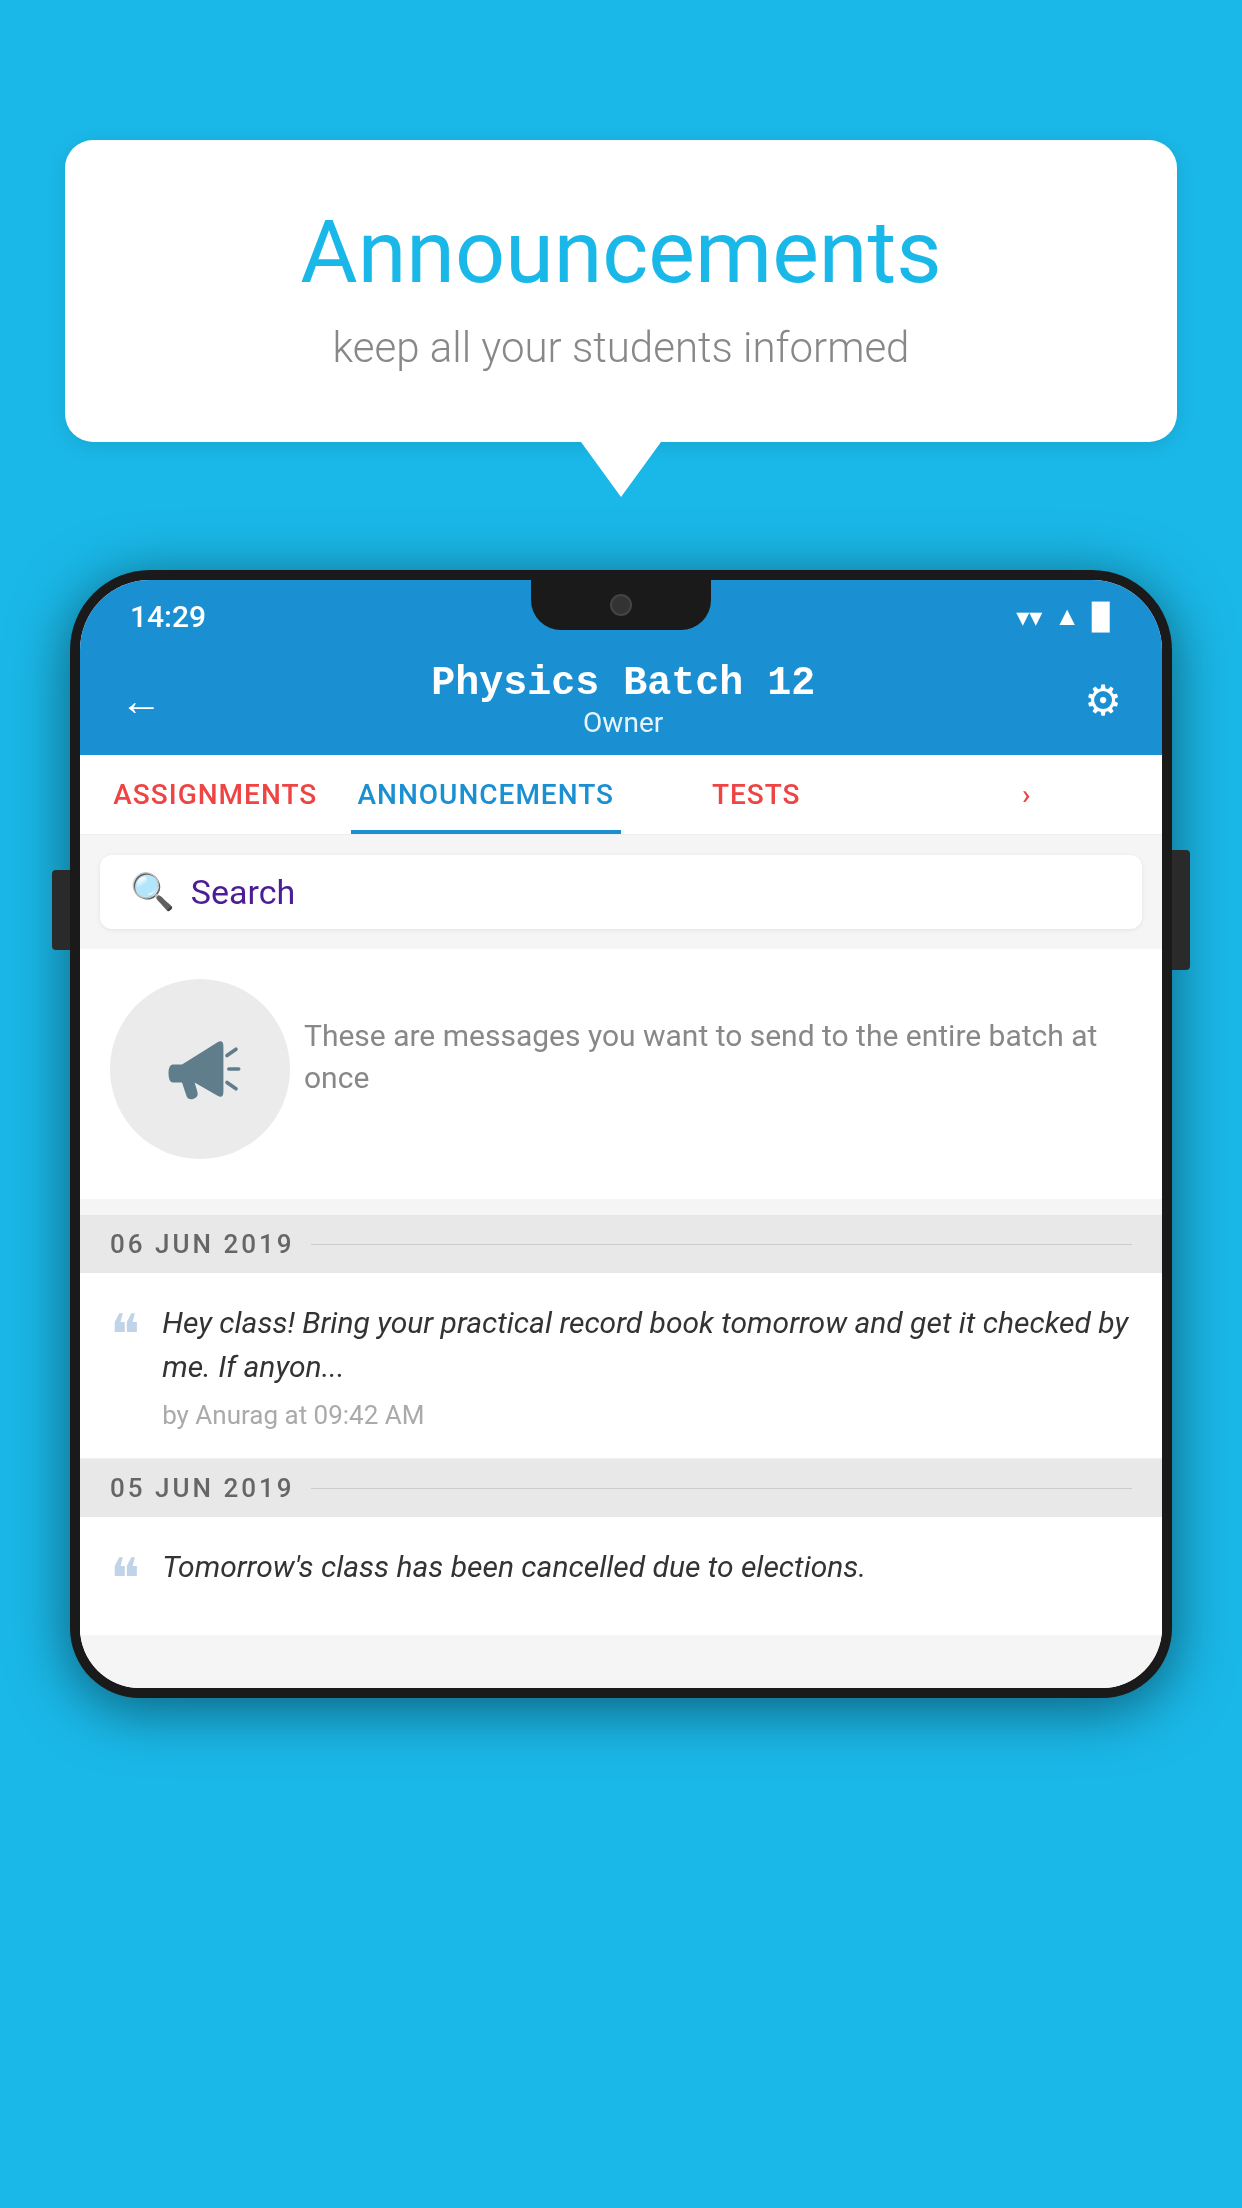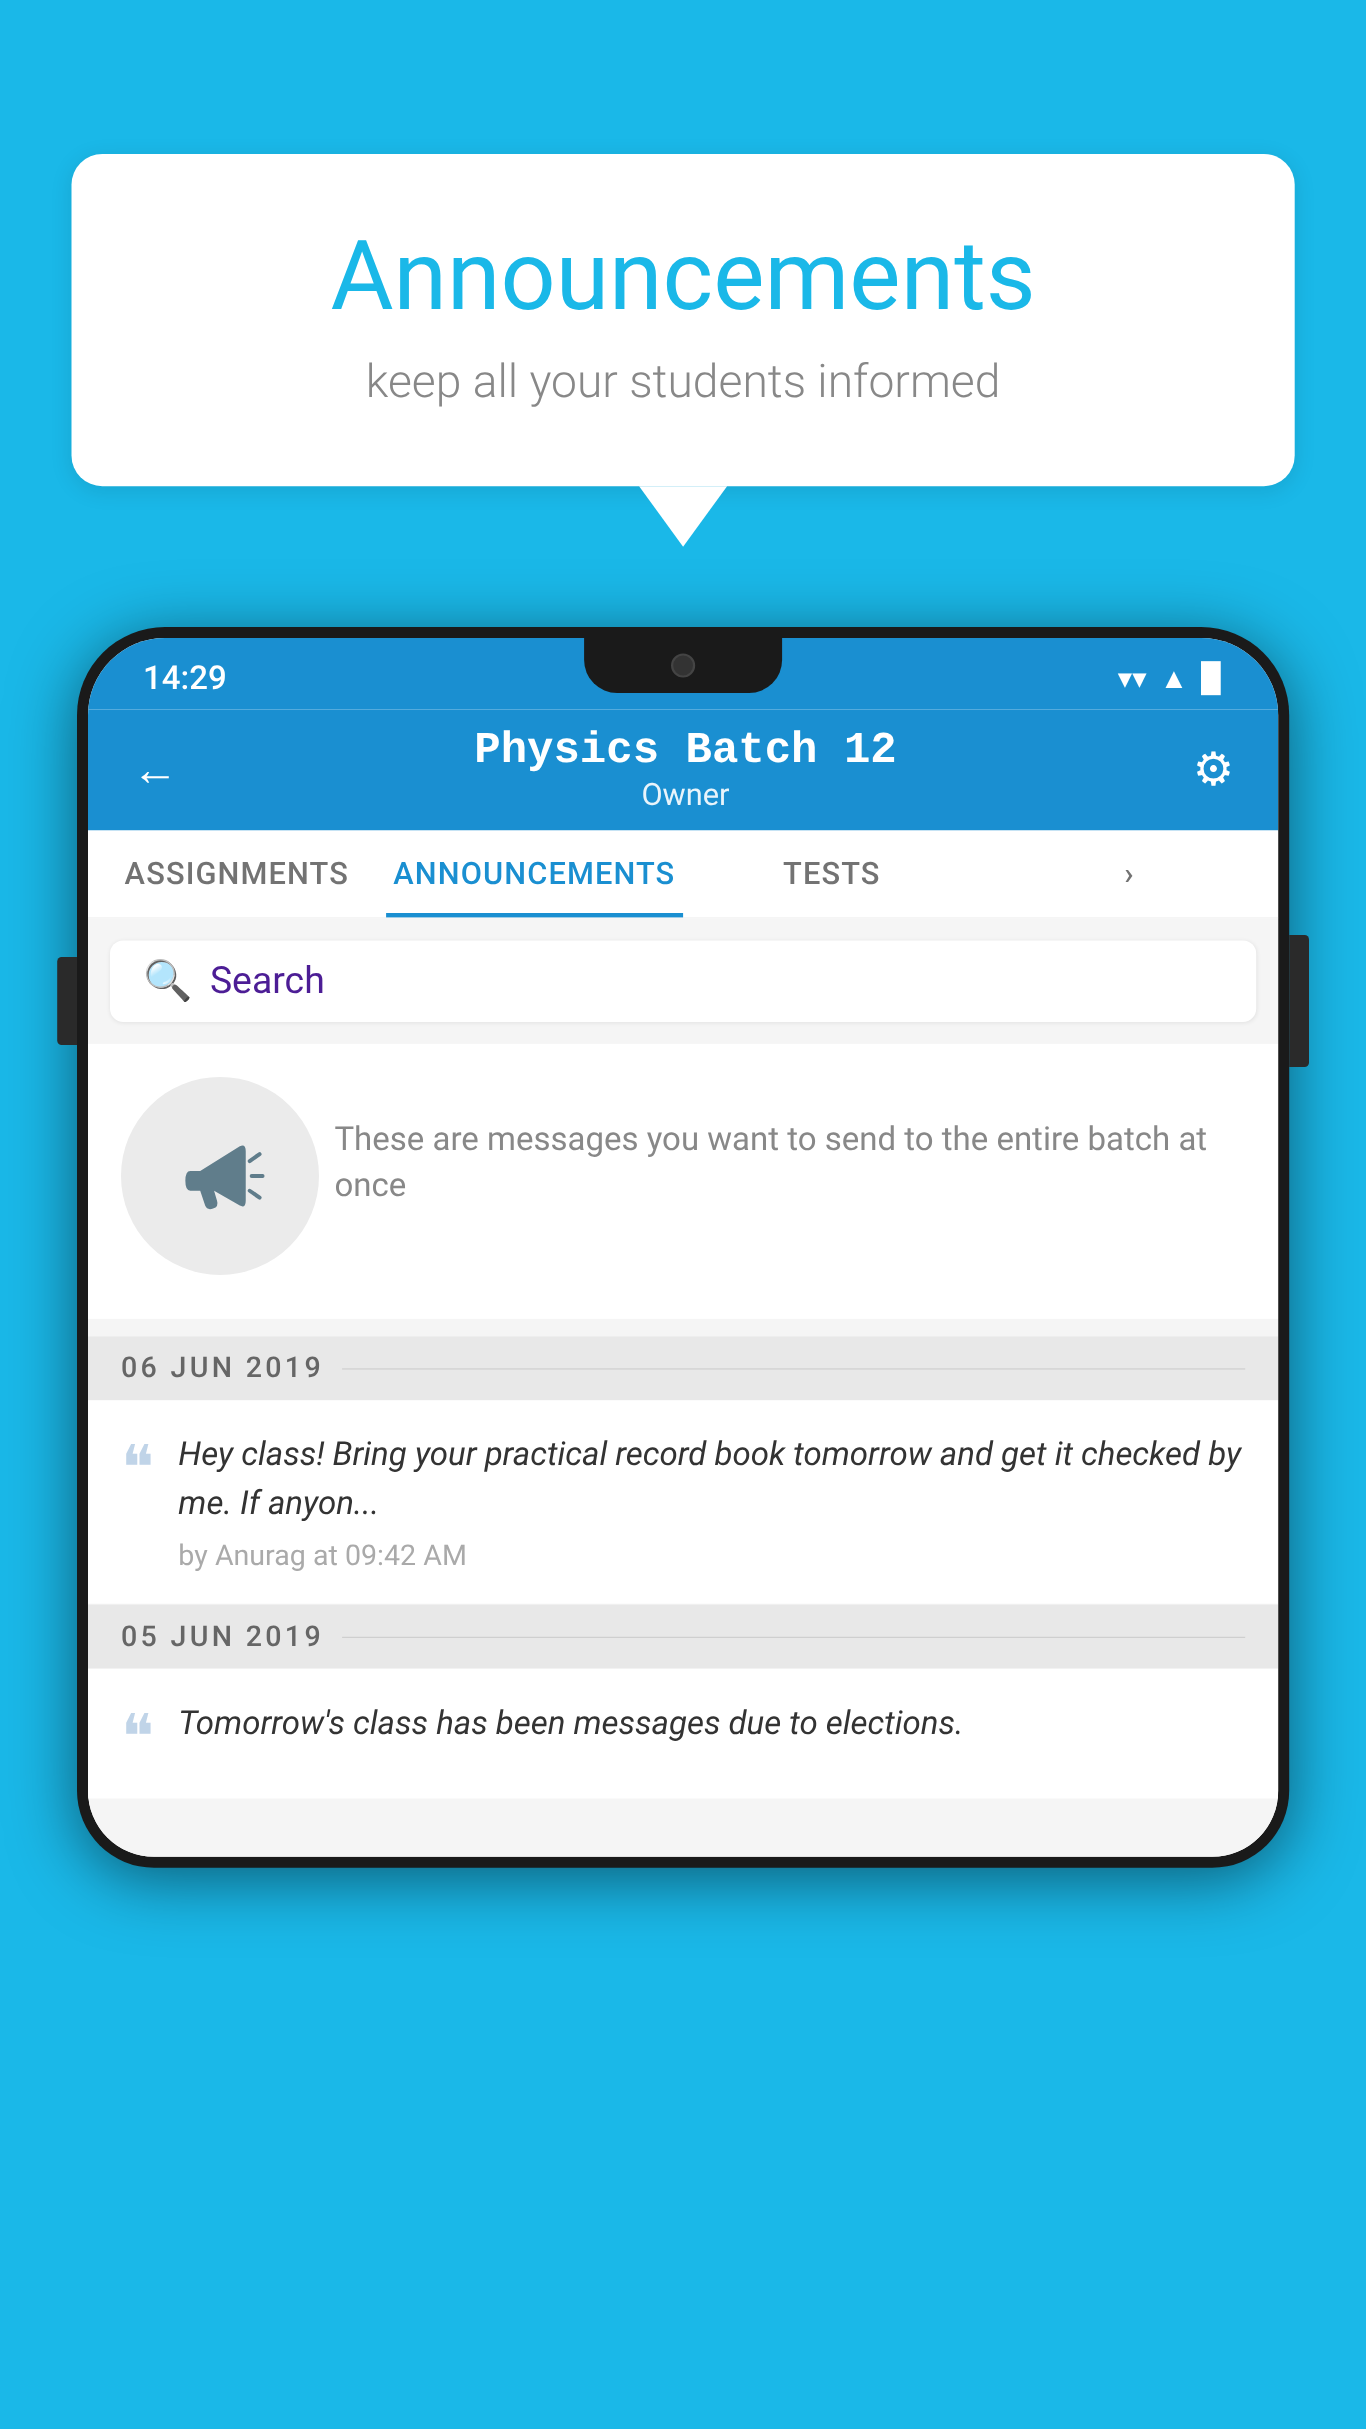"ASSIGNMENTS" .tab-item { color: #737373 -> #ef4444 }
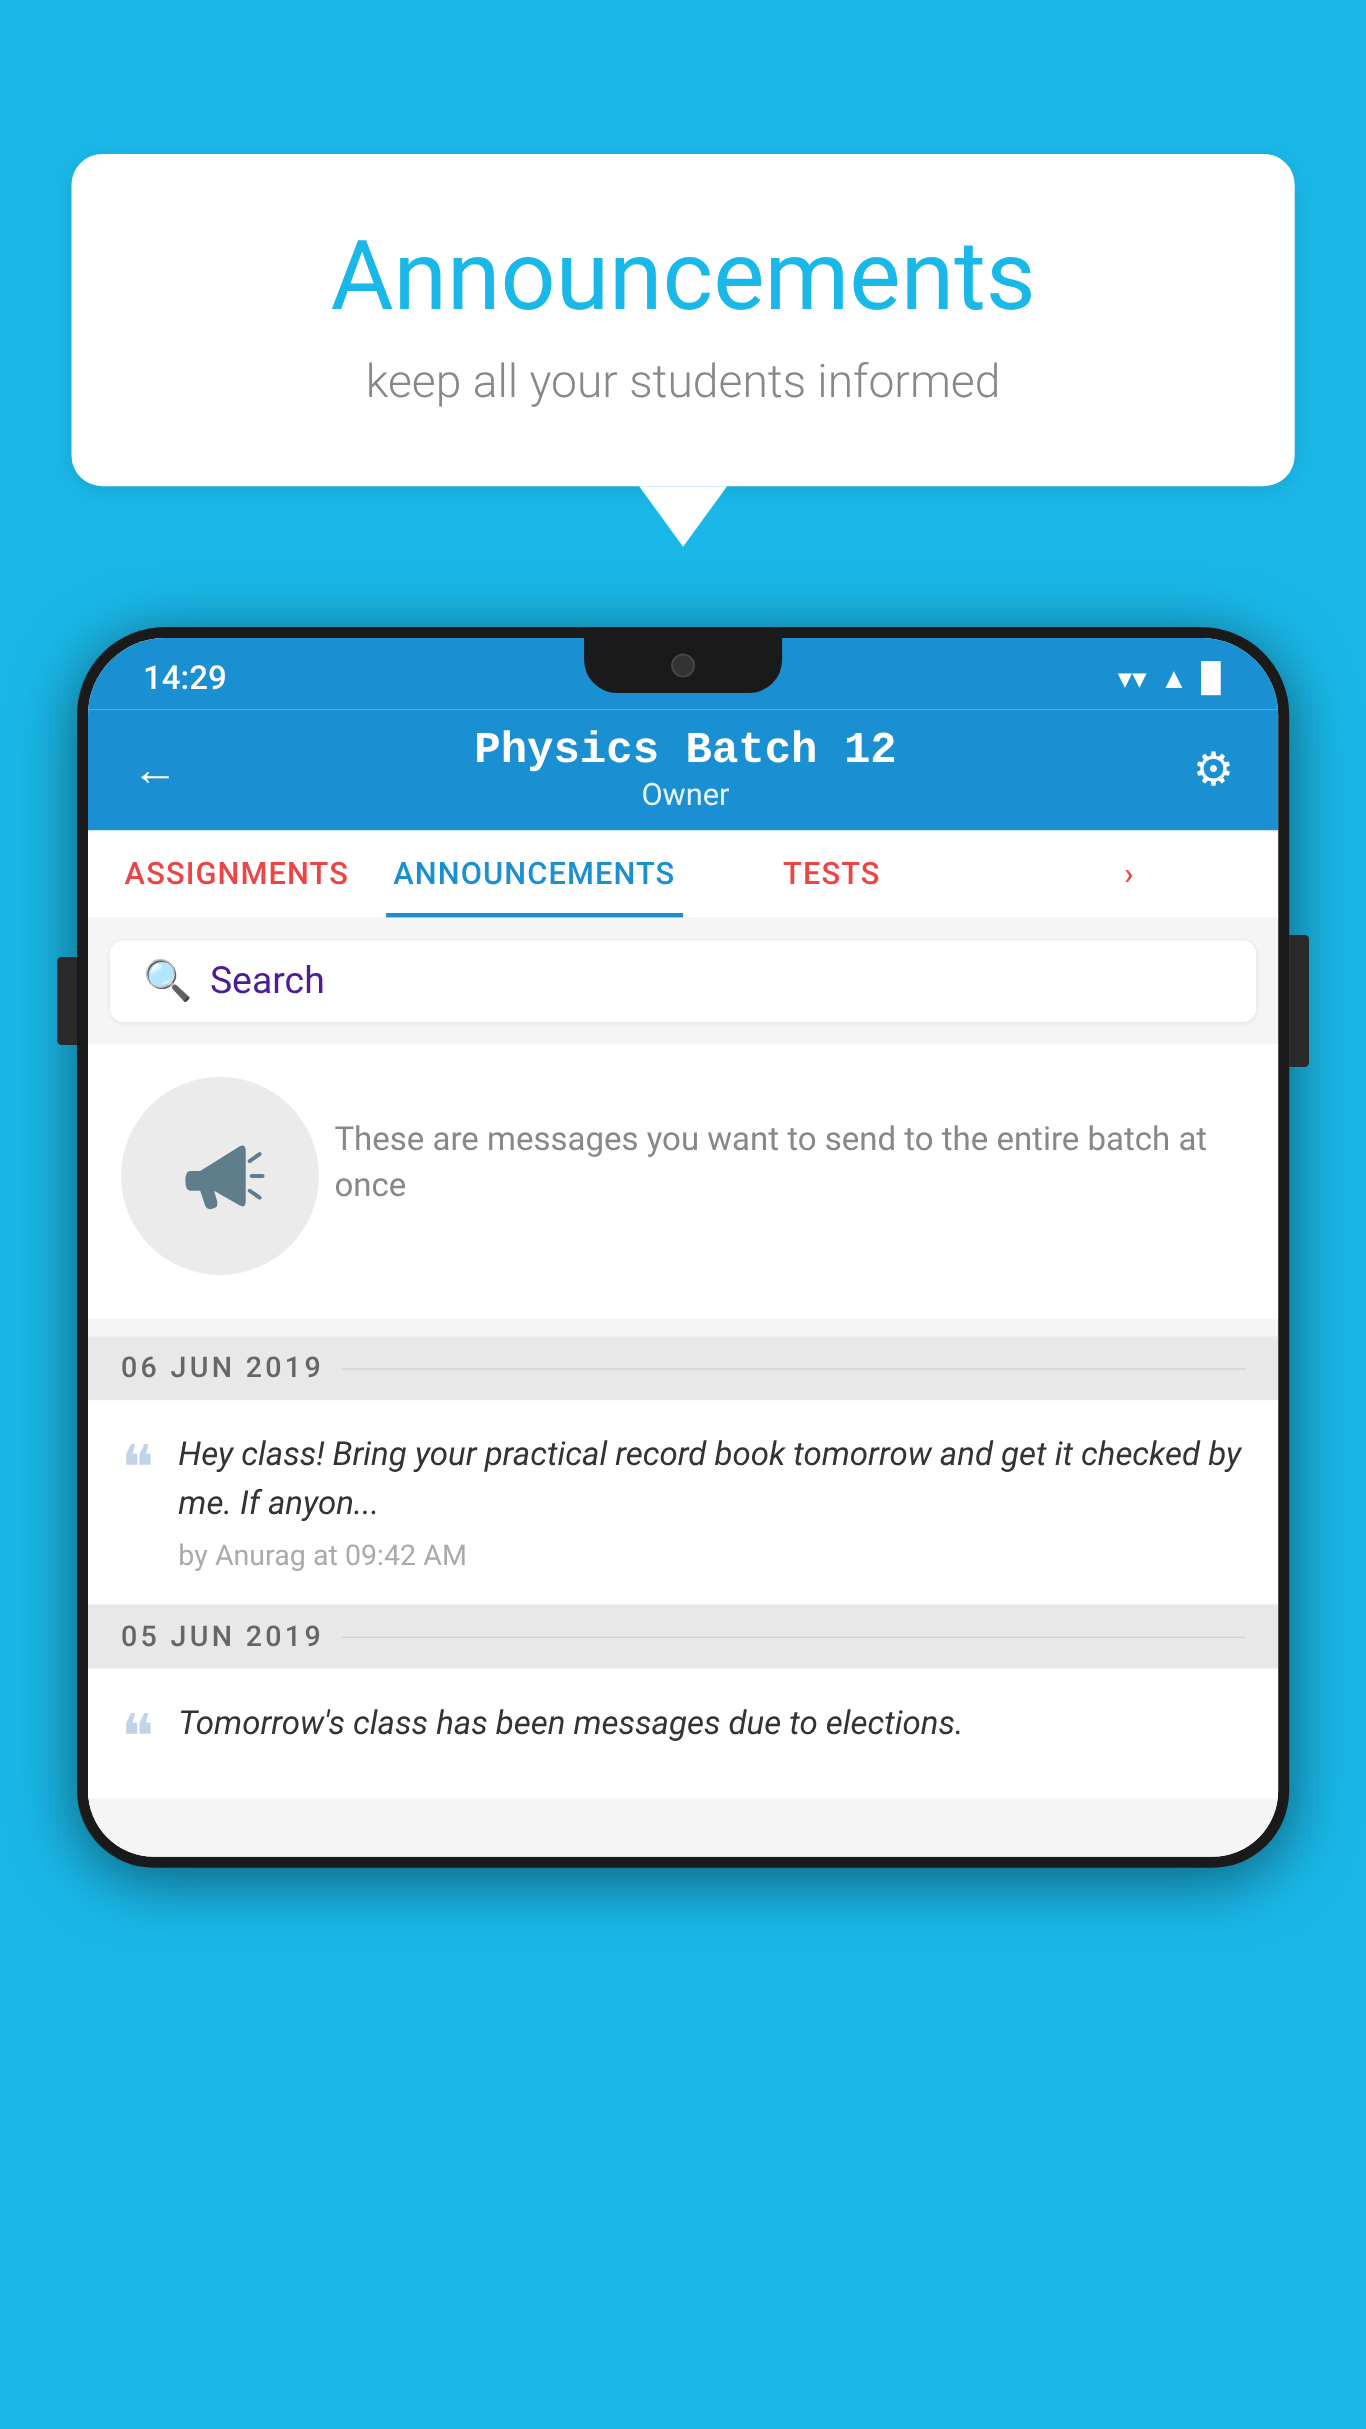"Tomorrow's class has been messages" p.message-text { text: messages -> cancelled }
